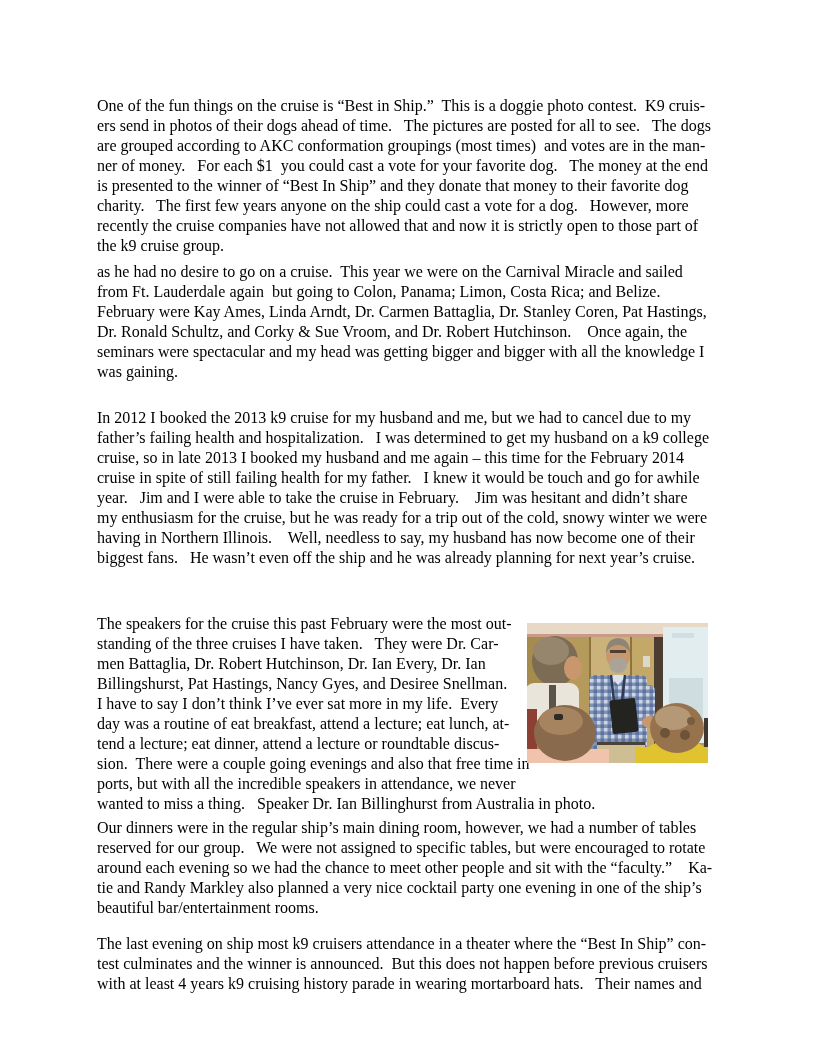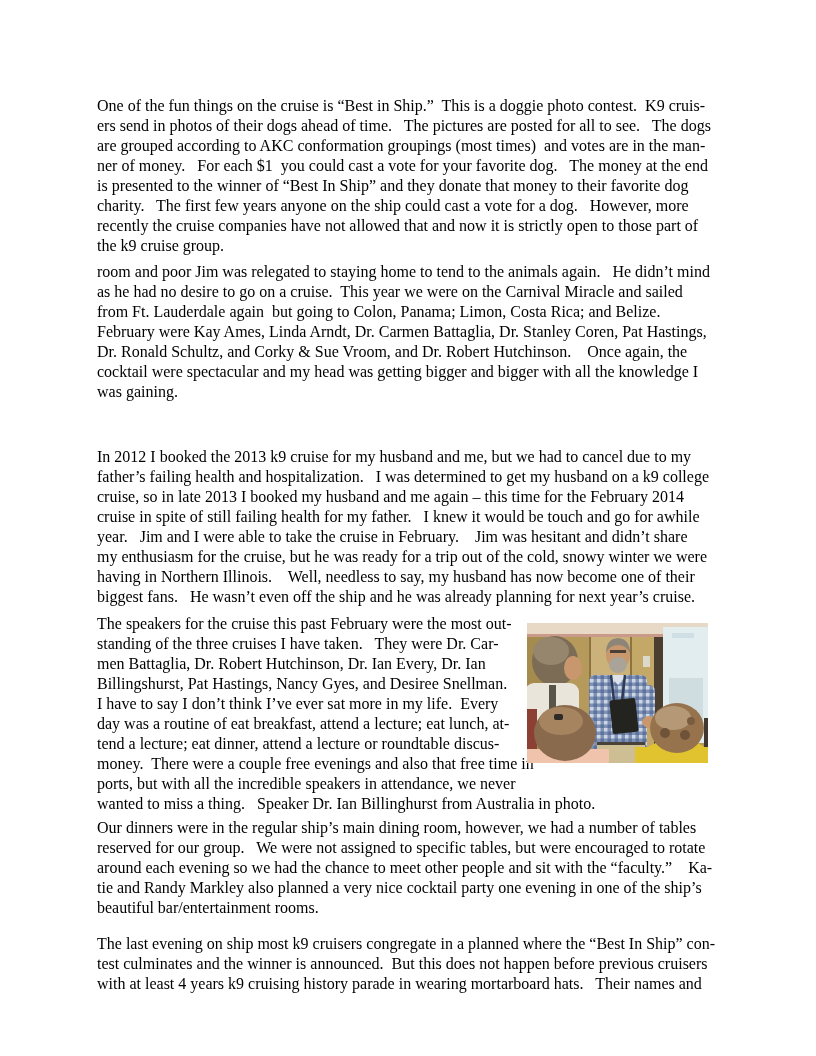"room and poor Jim was" div.line { html: <div>room and poor Jim was relegated to staying home to tend to the animals again. He didn’t mind</div> -> none }
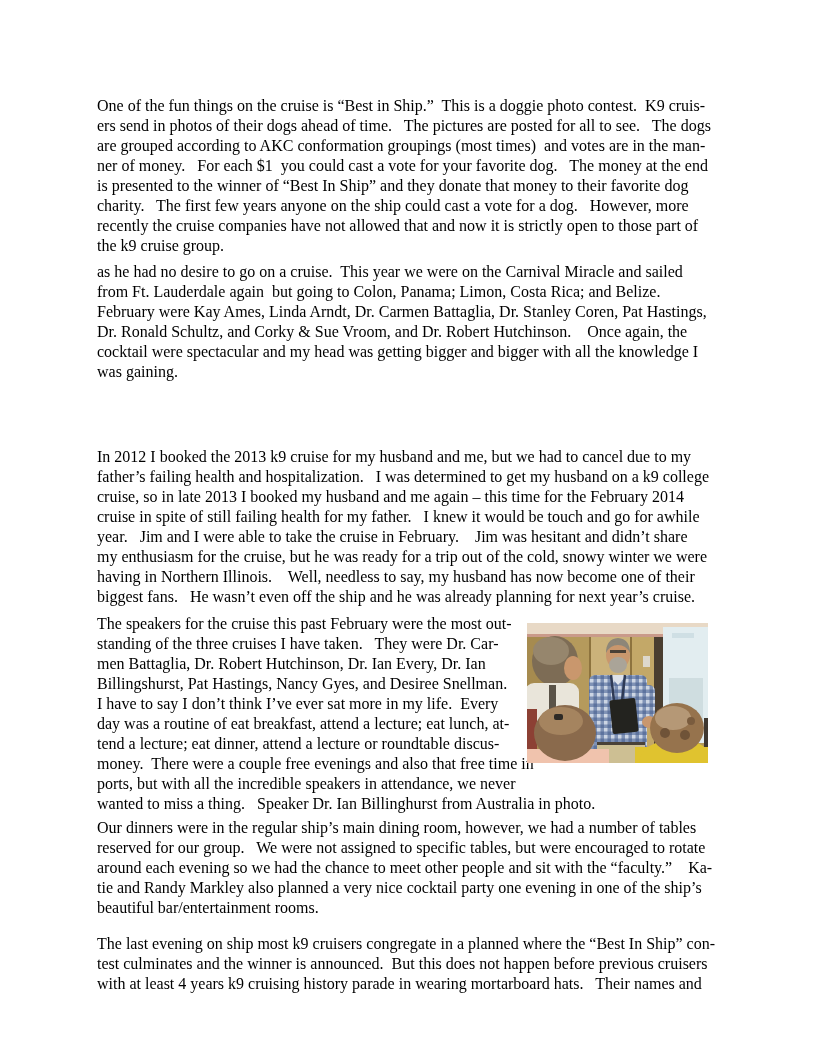"cocktail were spectacular and my" div.line { text: cocktail -> seminars }
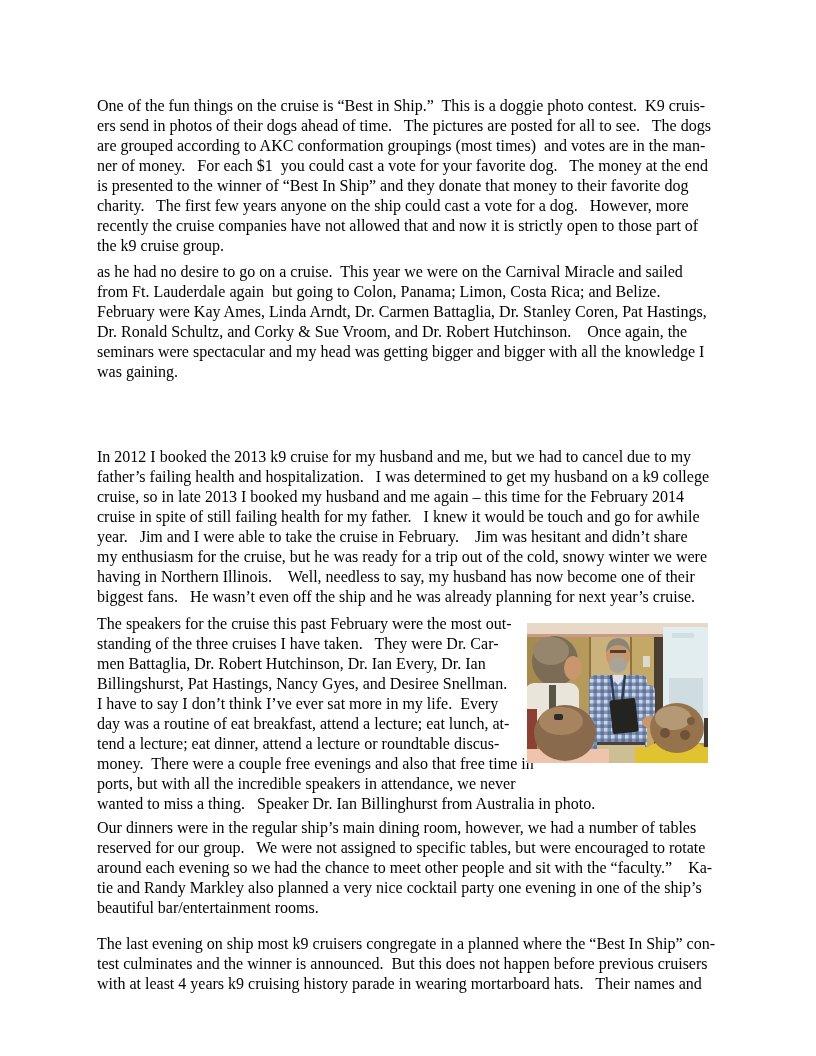"In 2012 I booked the" div.para { top: 447px -> 408px }
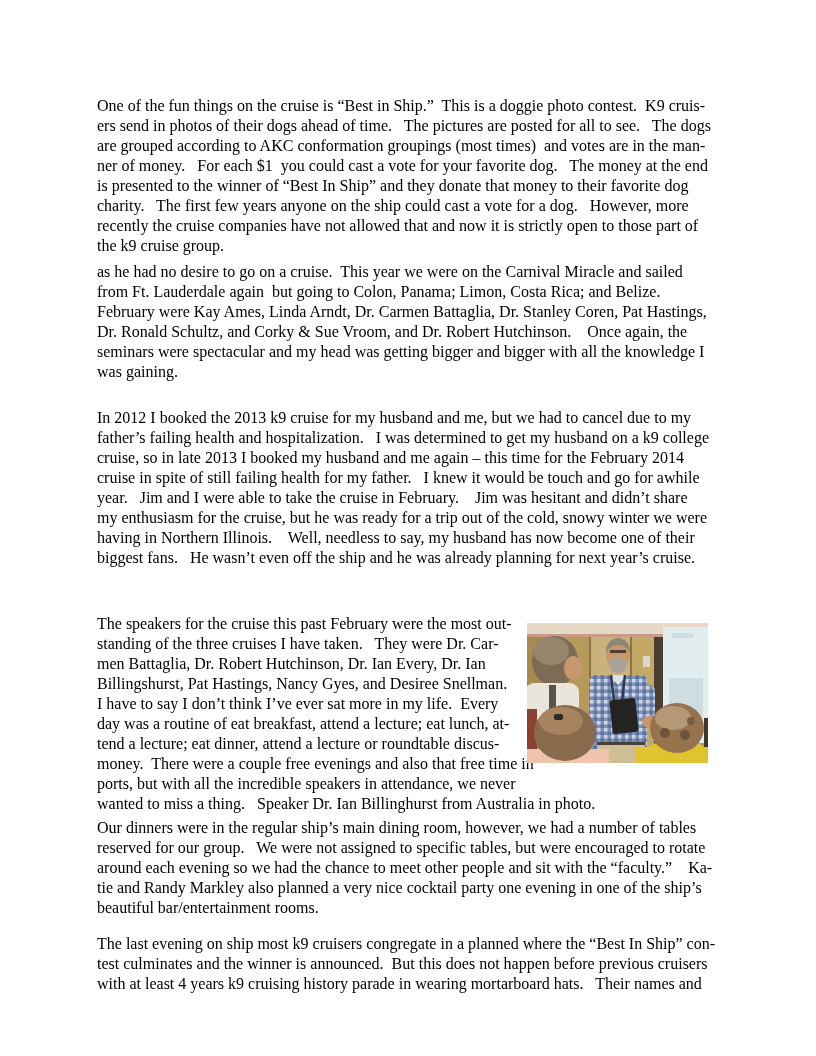"money. There were a couple" div.line { text: money.  There were a couple free -> sion.  There were a couple going }
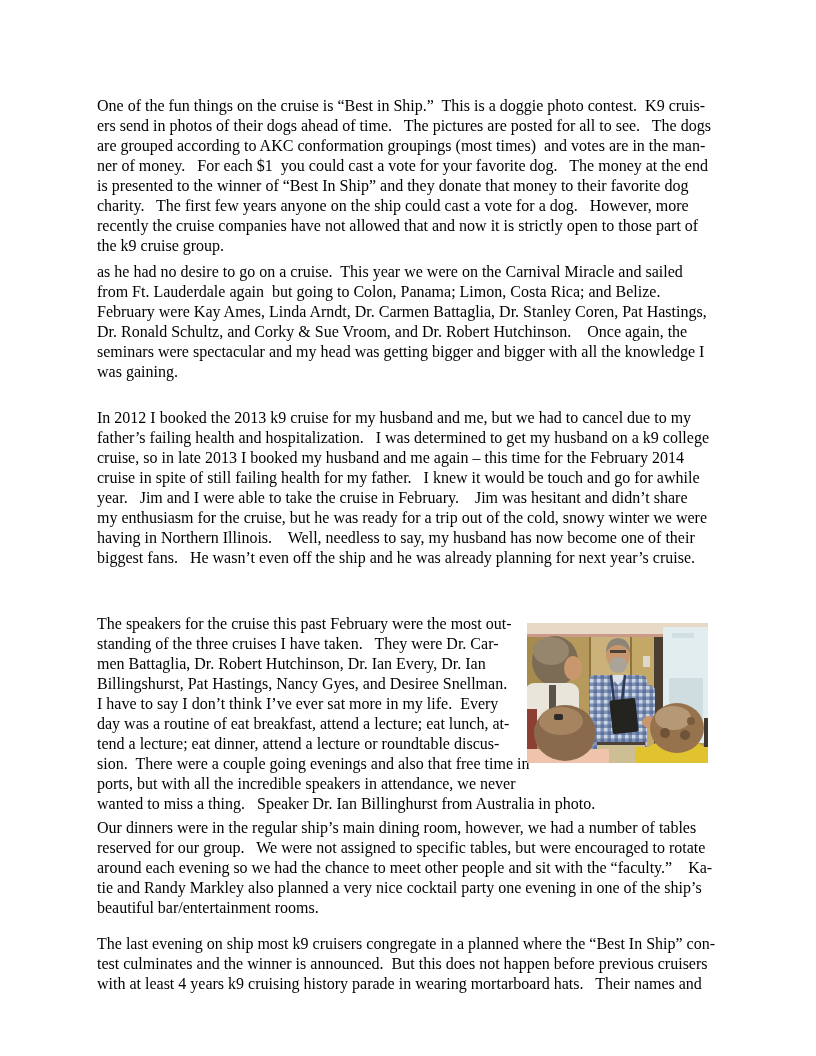"The last evening on ship" div.line { text: congregate in a planned -> attendance in a theater }
